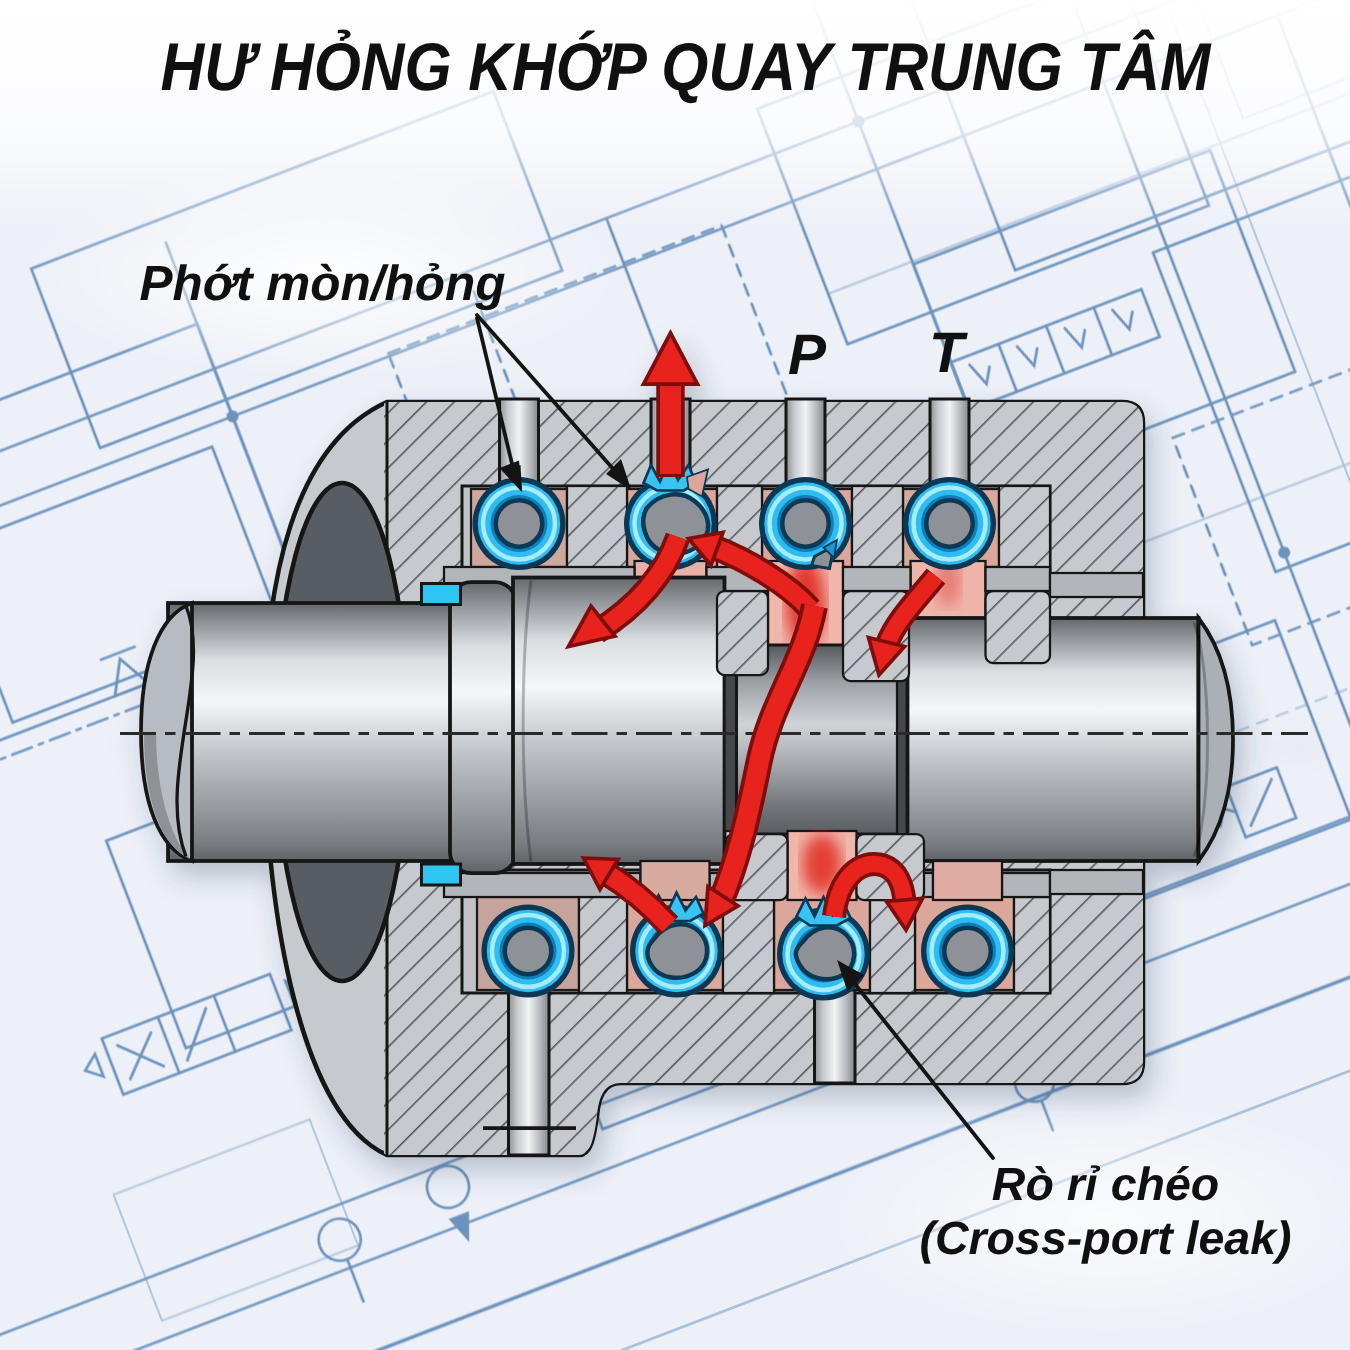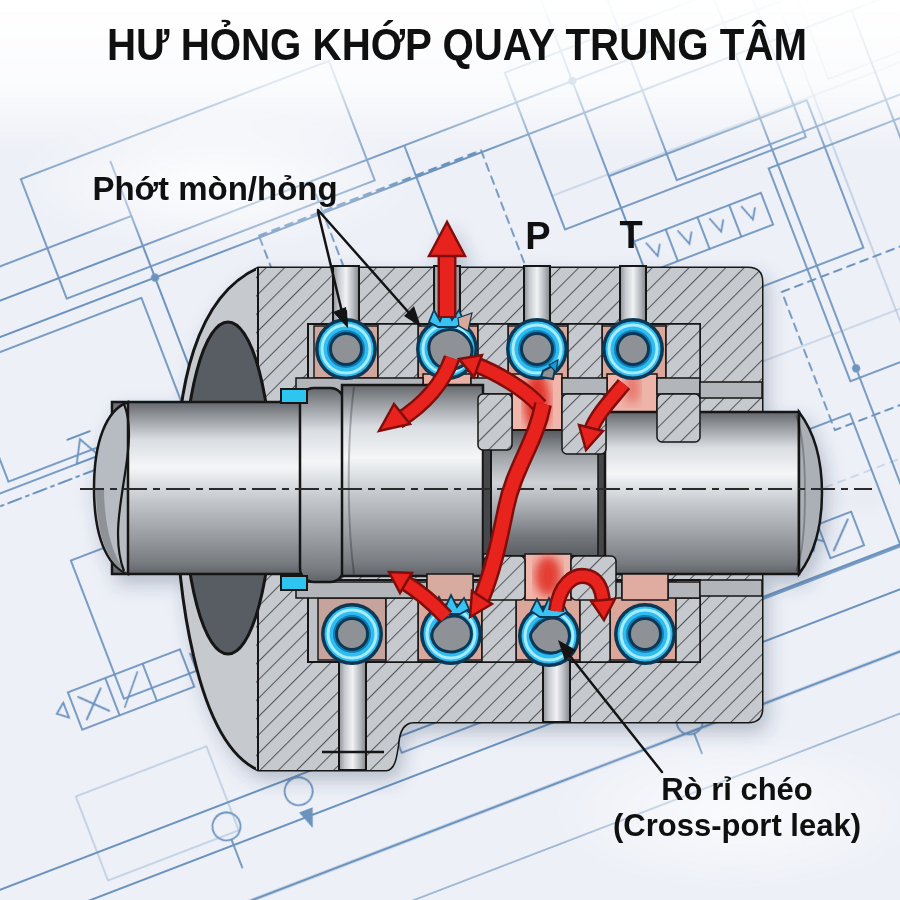"HƯ HỎNG KHỚP QUAY TRUNG" .stage { font-style: none -> italic }
